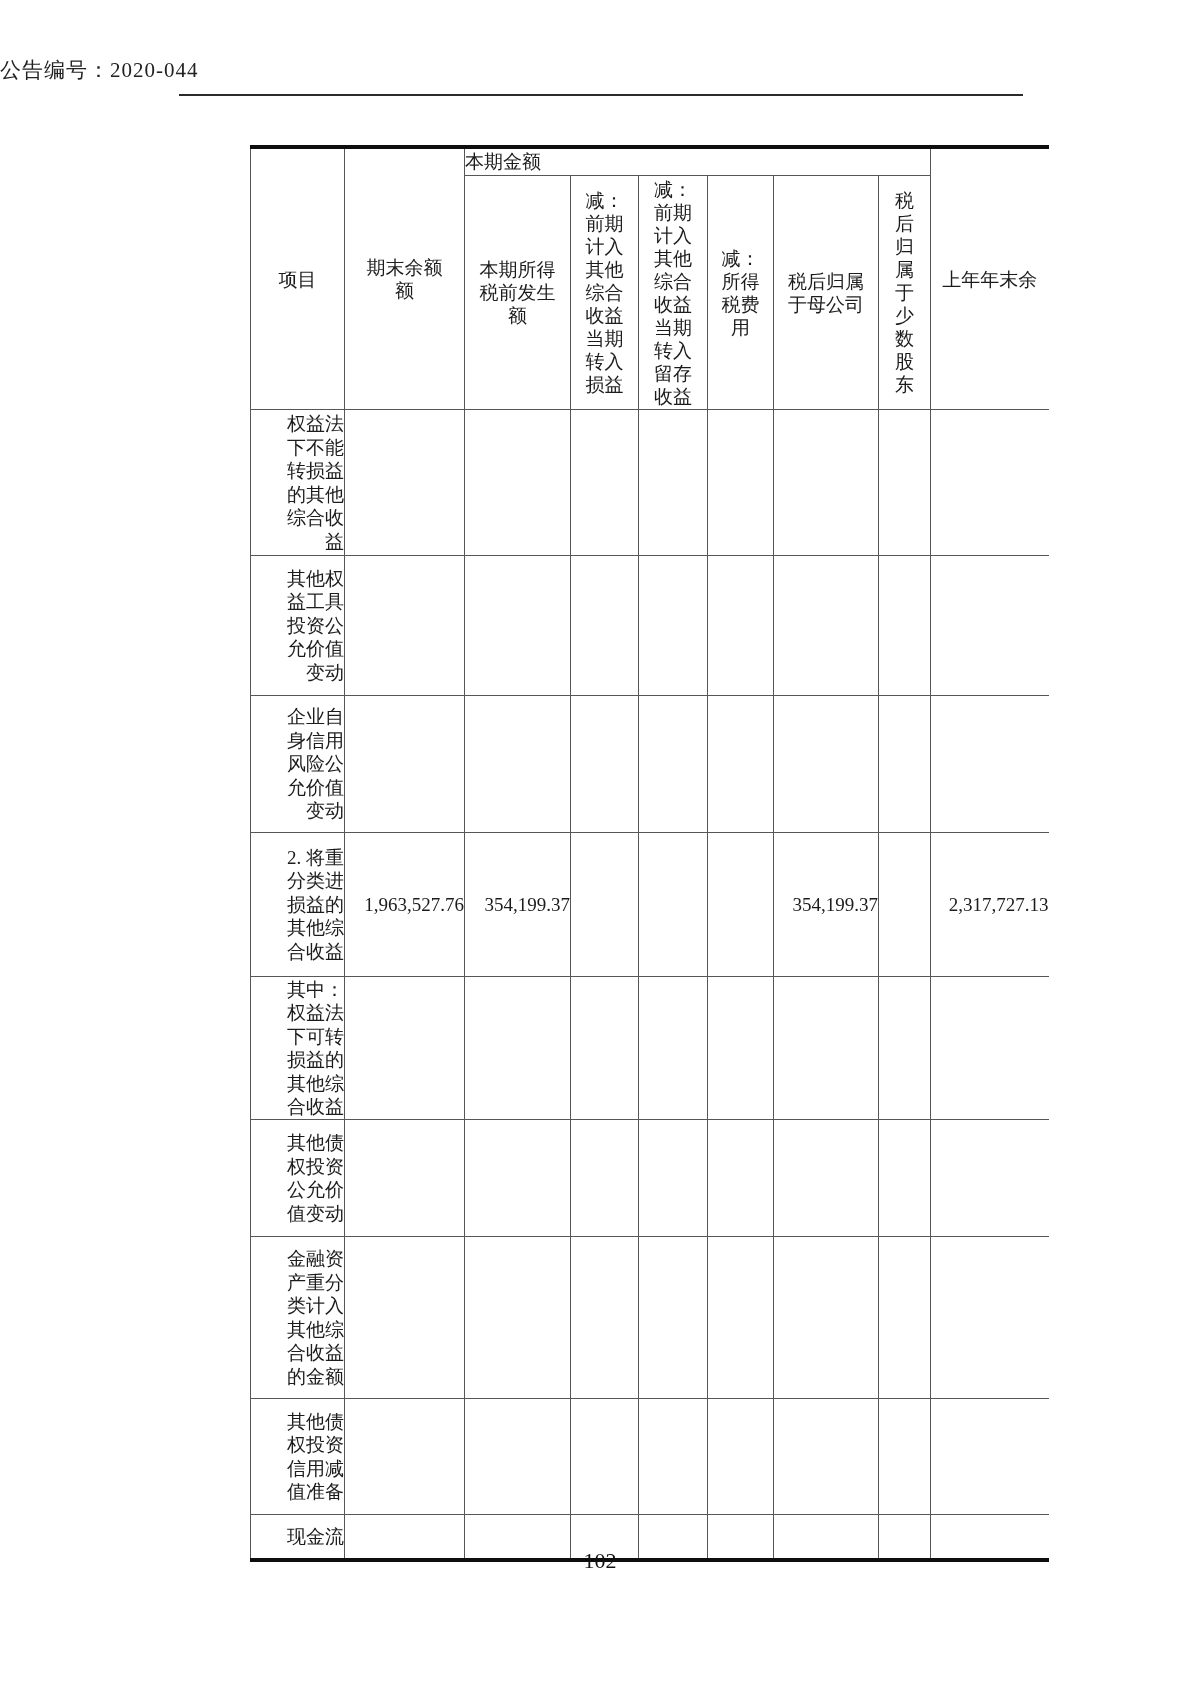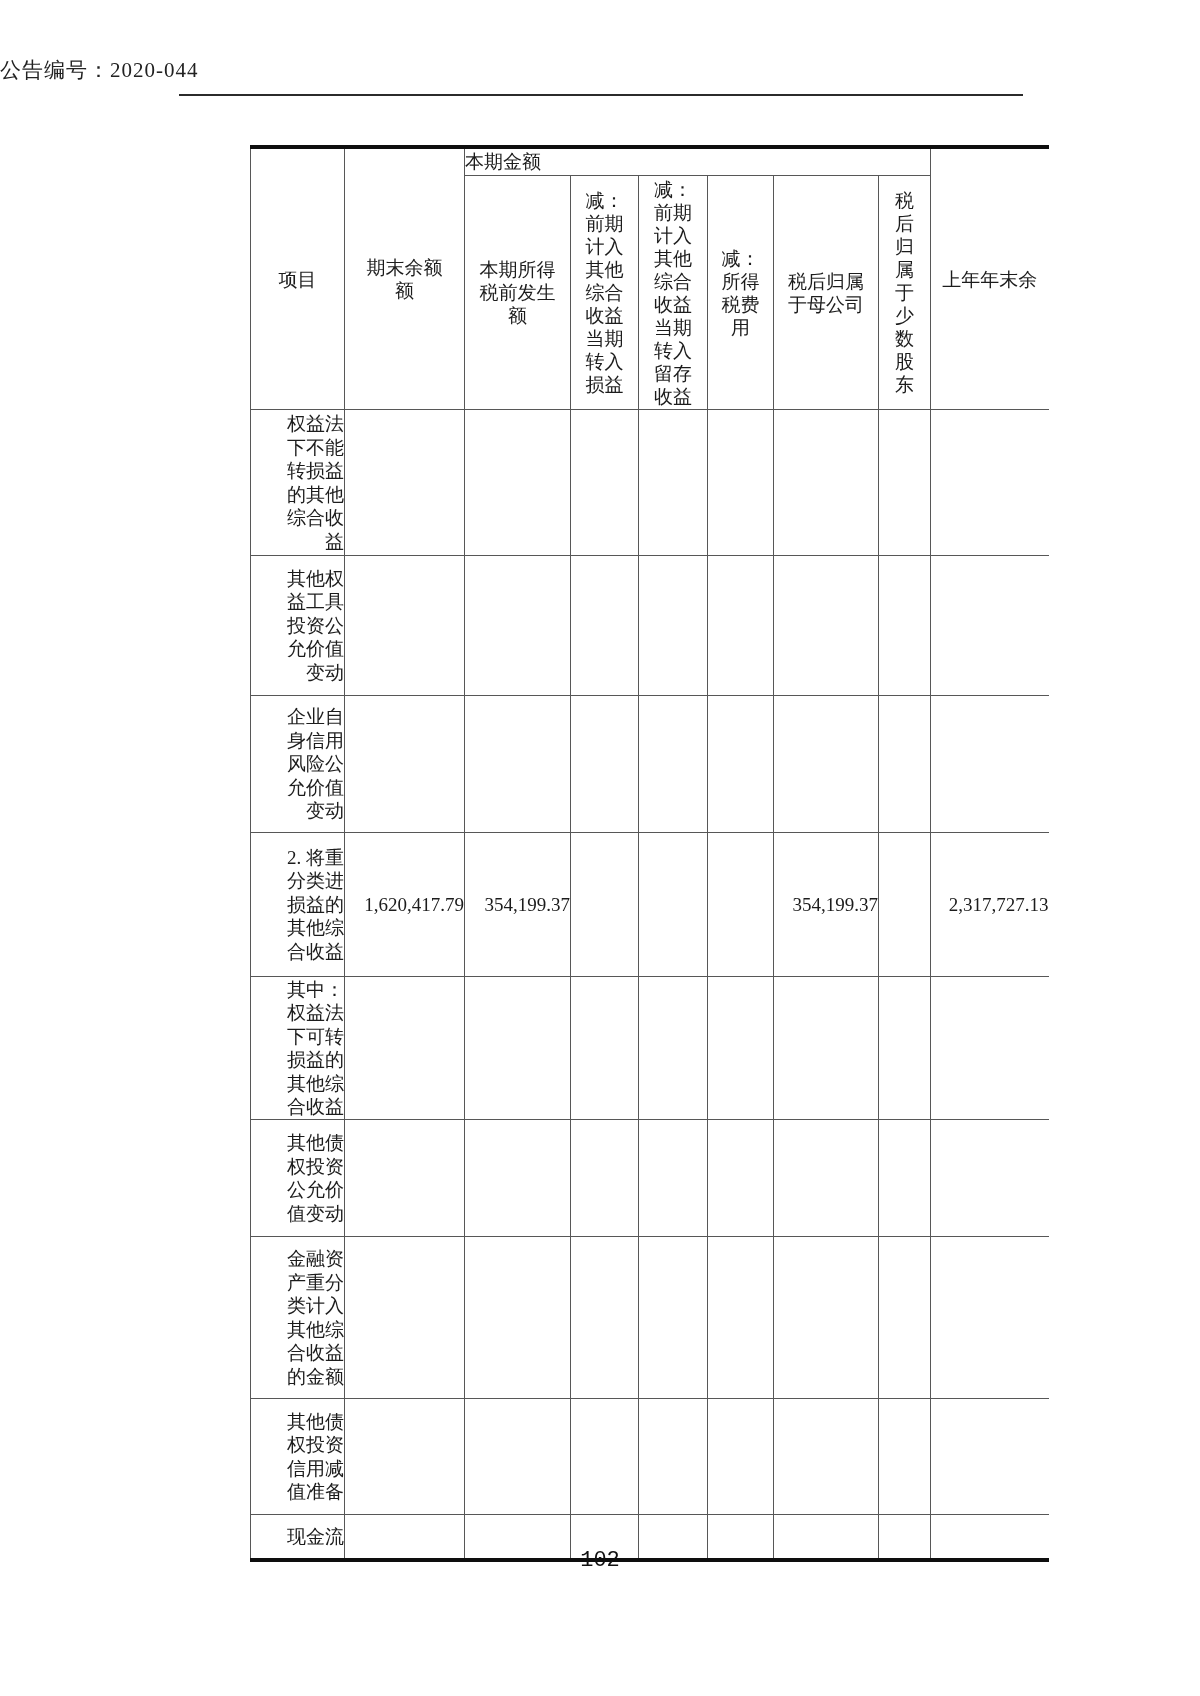"1,620,417.79" td.val { text: 1,620,417.79 -> 1,963,527.76 }
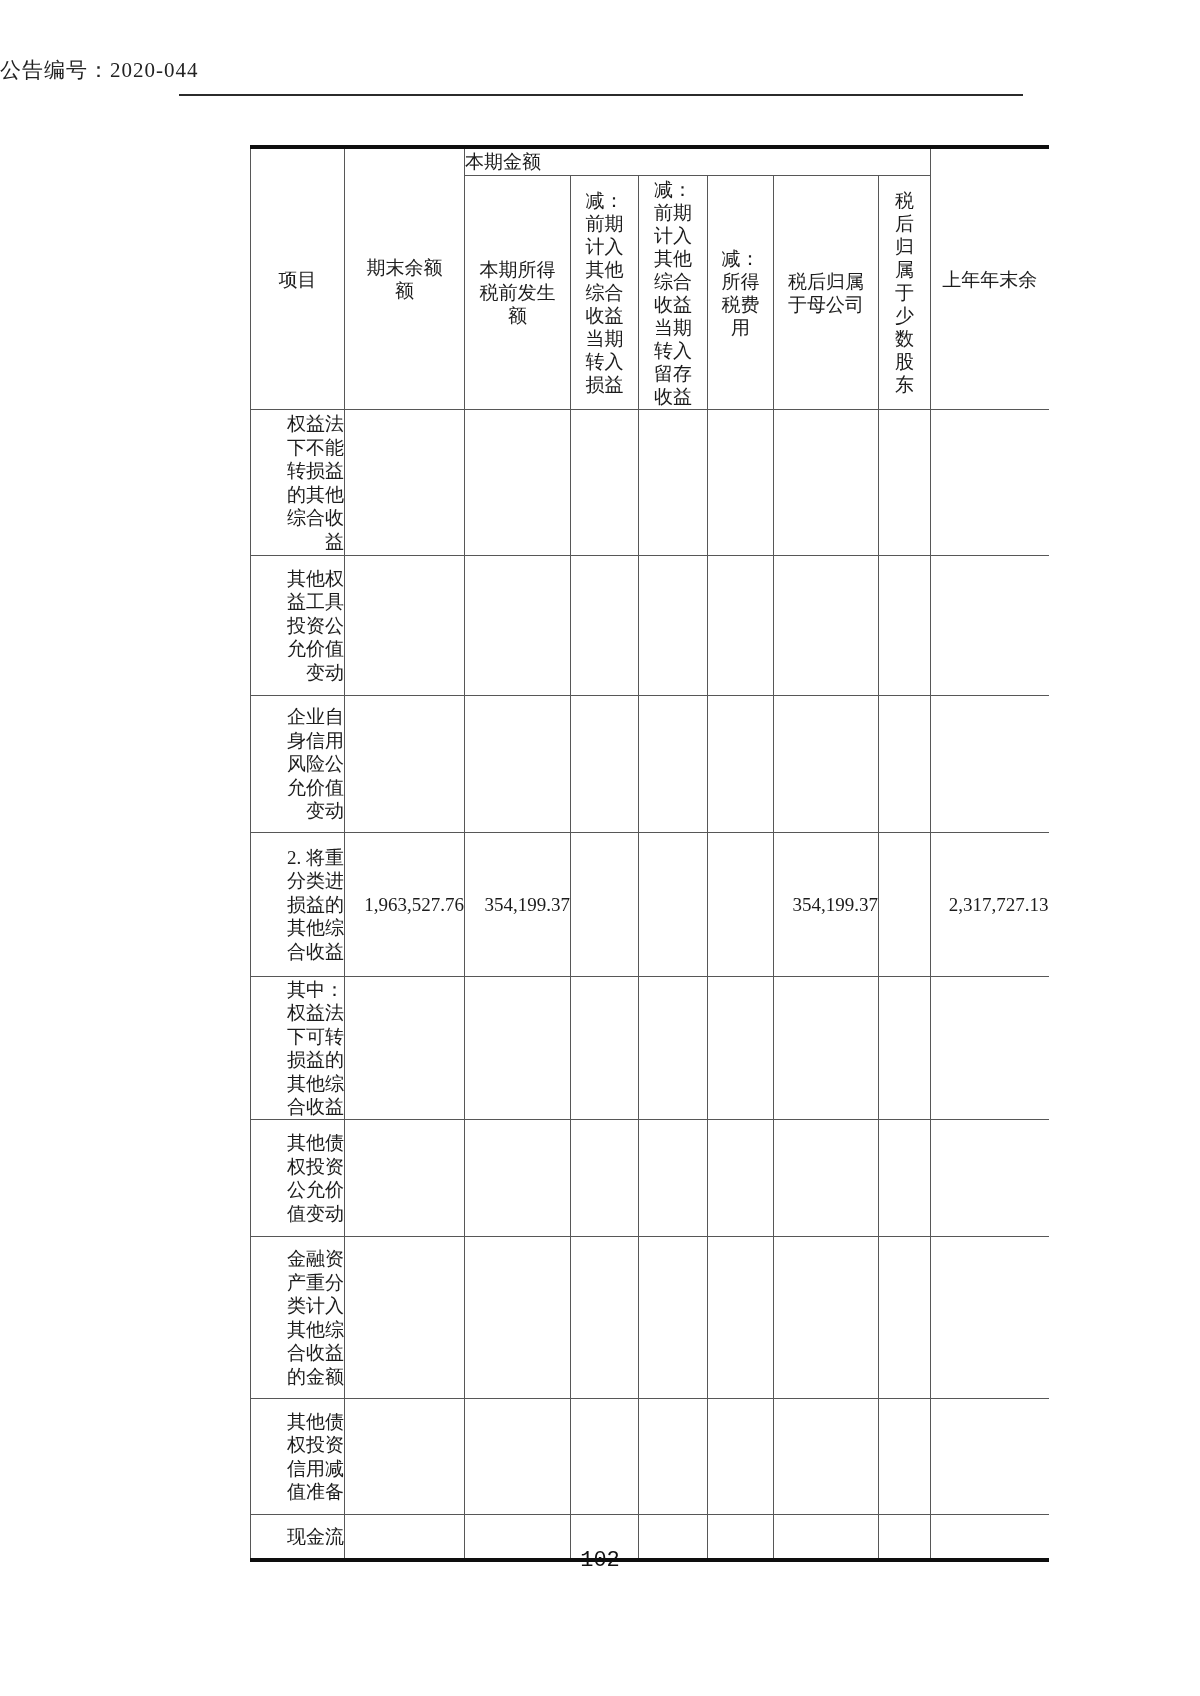"102" .page-number { font-family: Liberation Mono, monospace -> Liberation Serif, serif }
